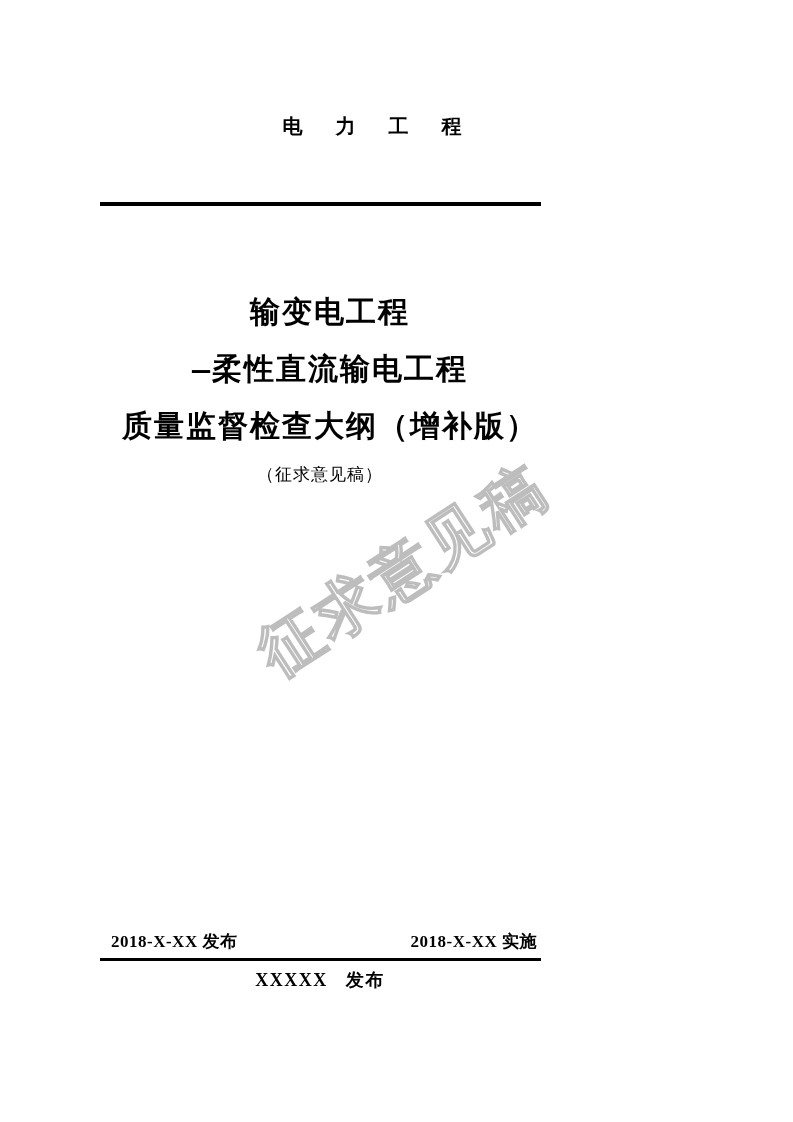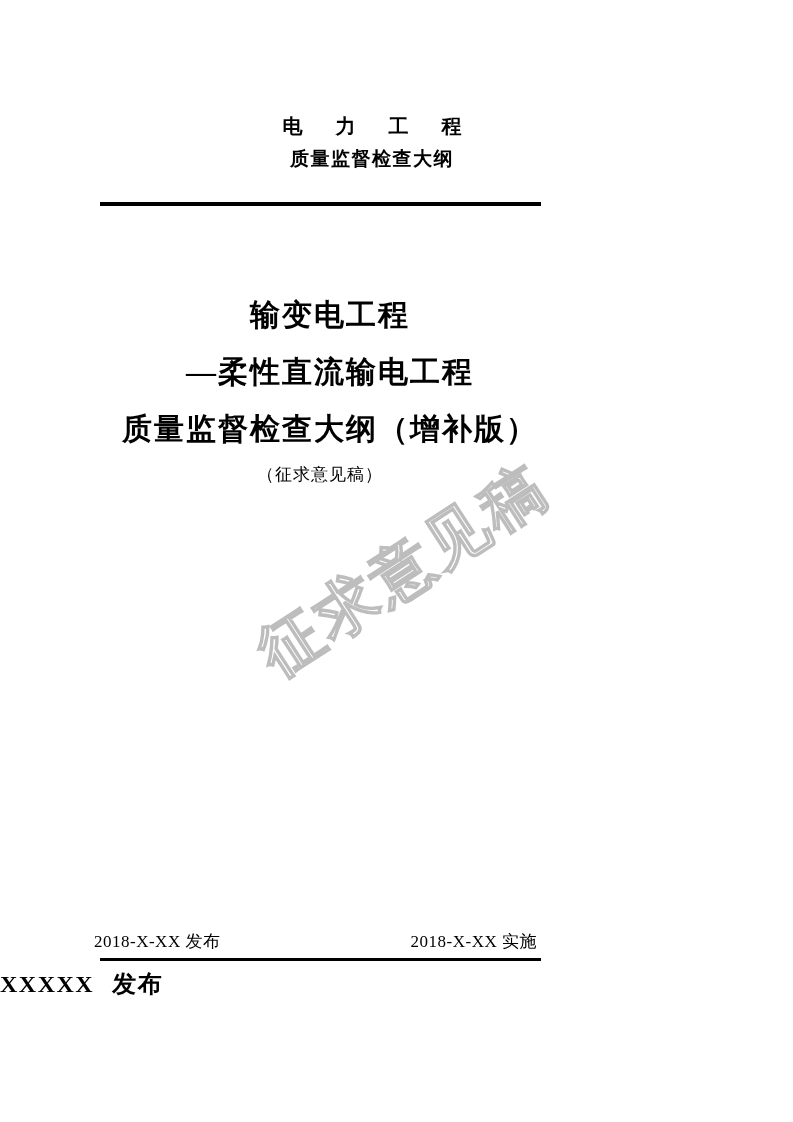"质量监督检查大纲" div.header-line2 { html: <div>质量监督检查大纲</div> -> none }
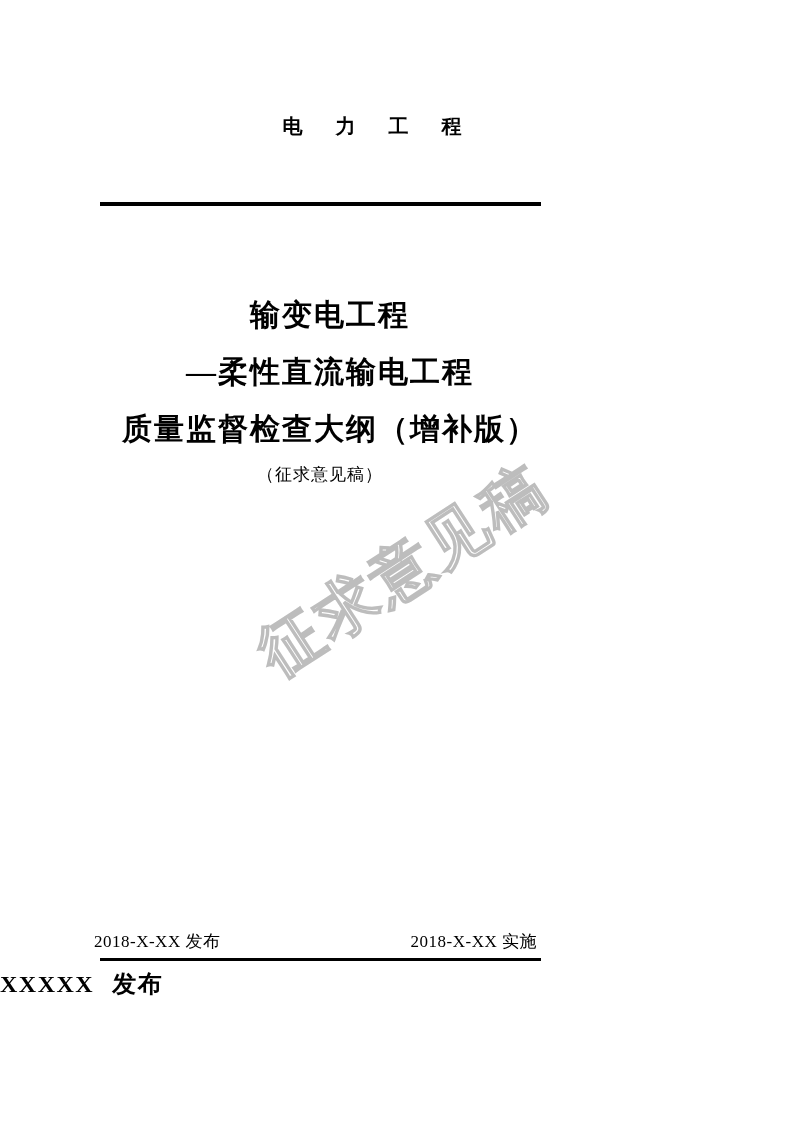"输变电工程" .title-line { font-family: Liberation Serif, serif -> Liberation Mono, monospace }
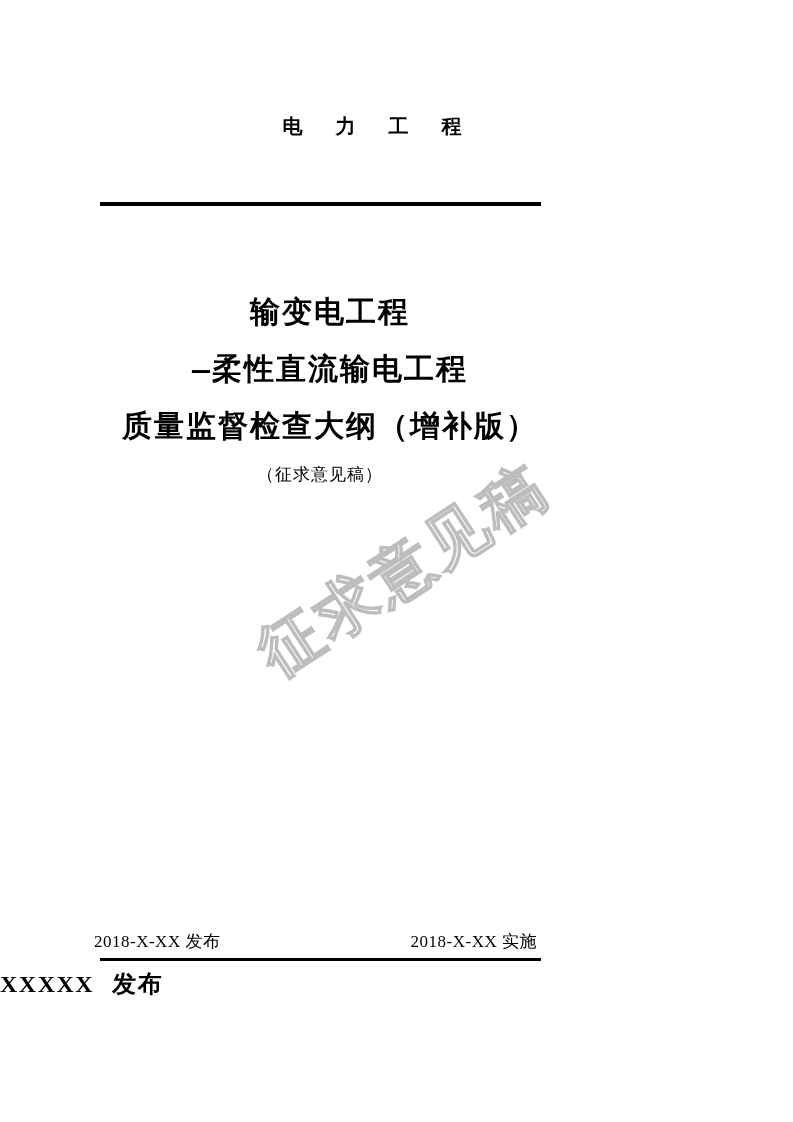"2018-X-XX 发布" .footer-row { font-weight: normal -> bold; left: 94px -> 111px }
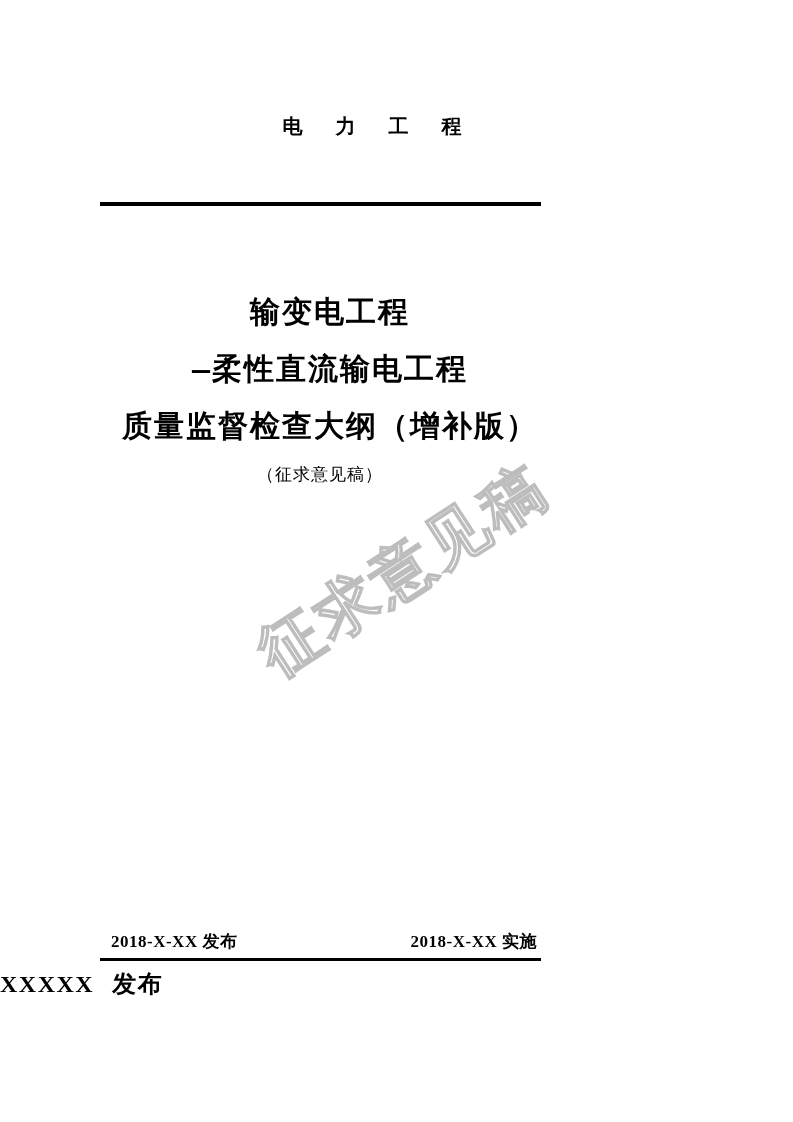"XXXXX 发布" .issuer { font-size: 24px -> 18px; text-align: none -> center }
